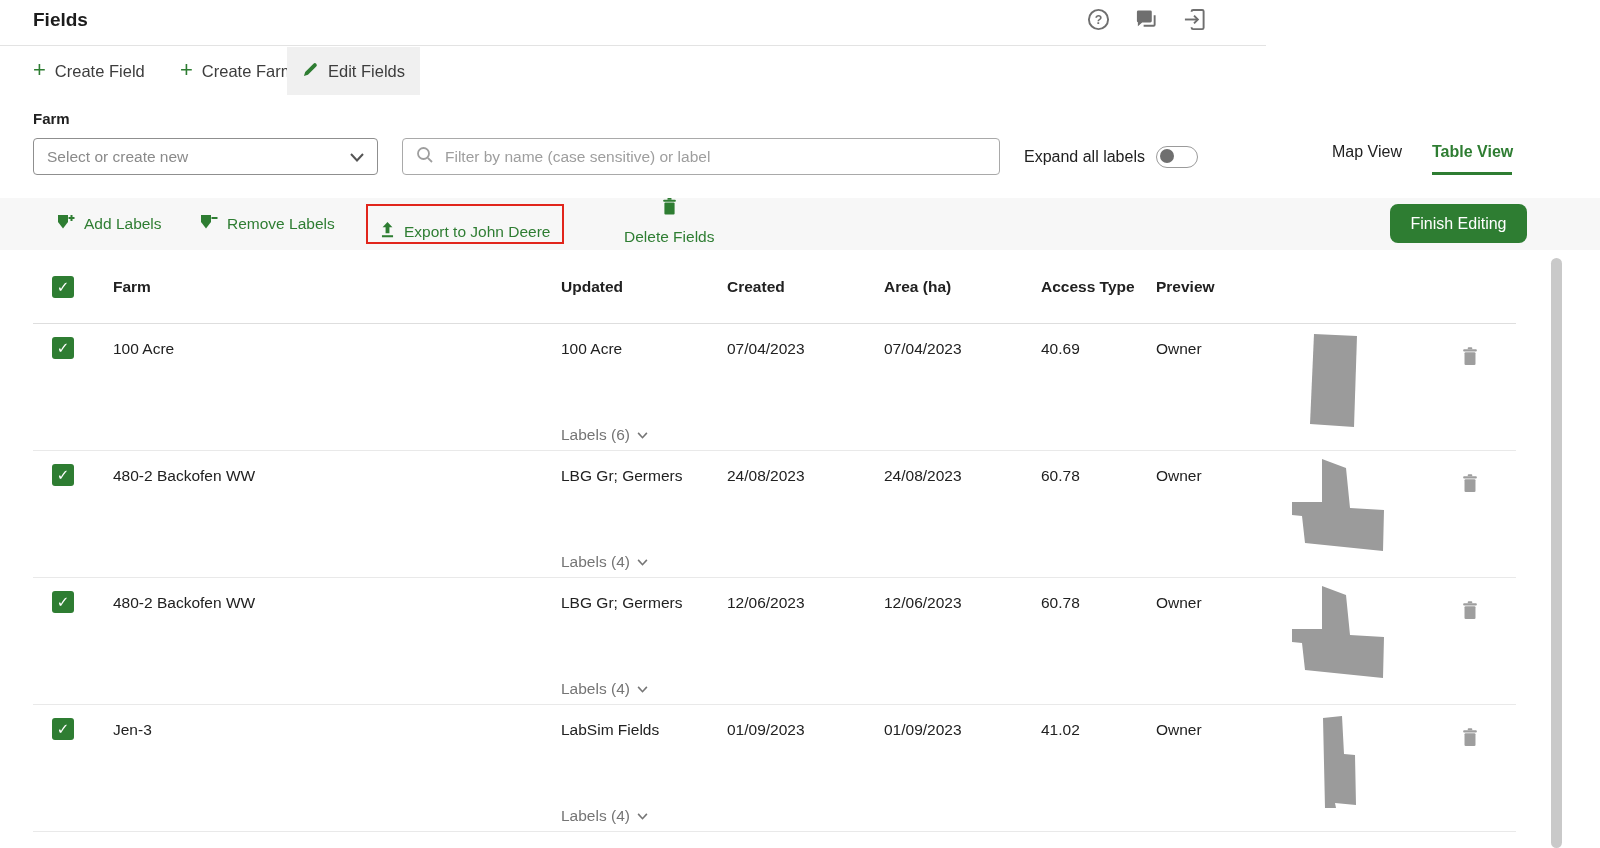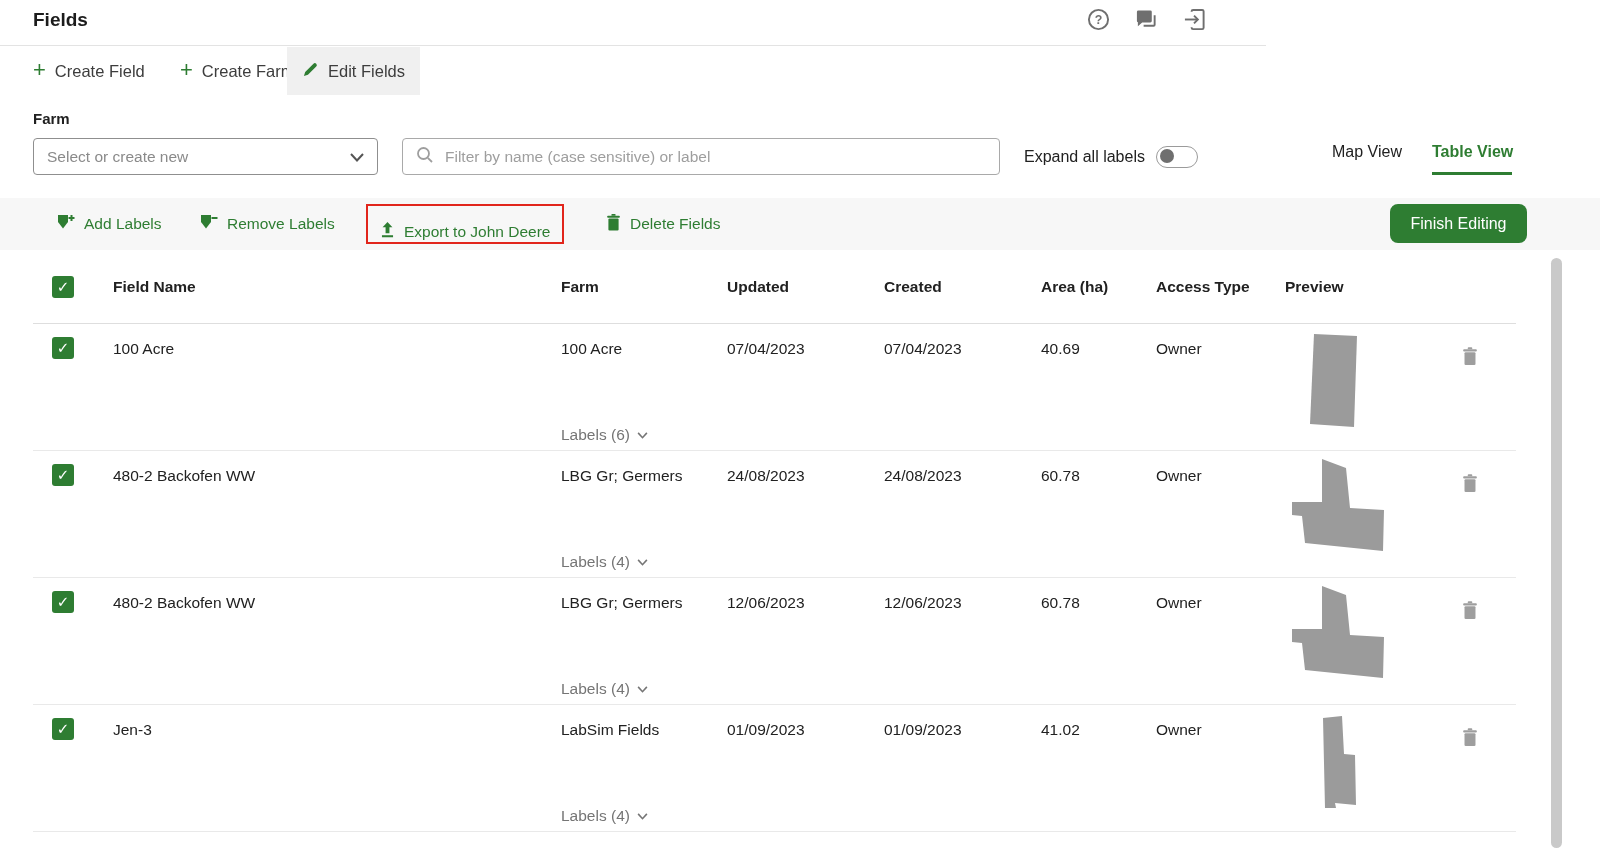"Delete Fields" .tool-delete { flex-direction: none -> column; left: 606px -> 624px }
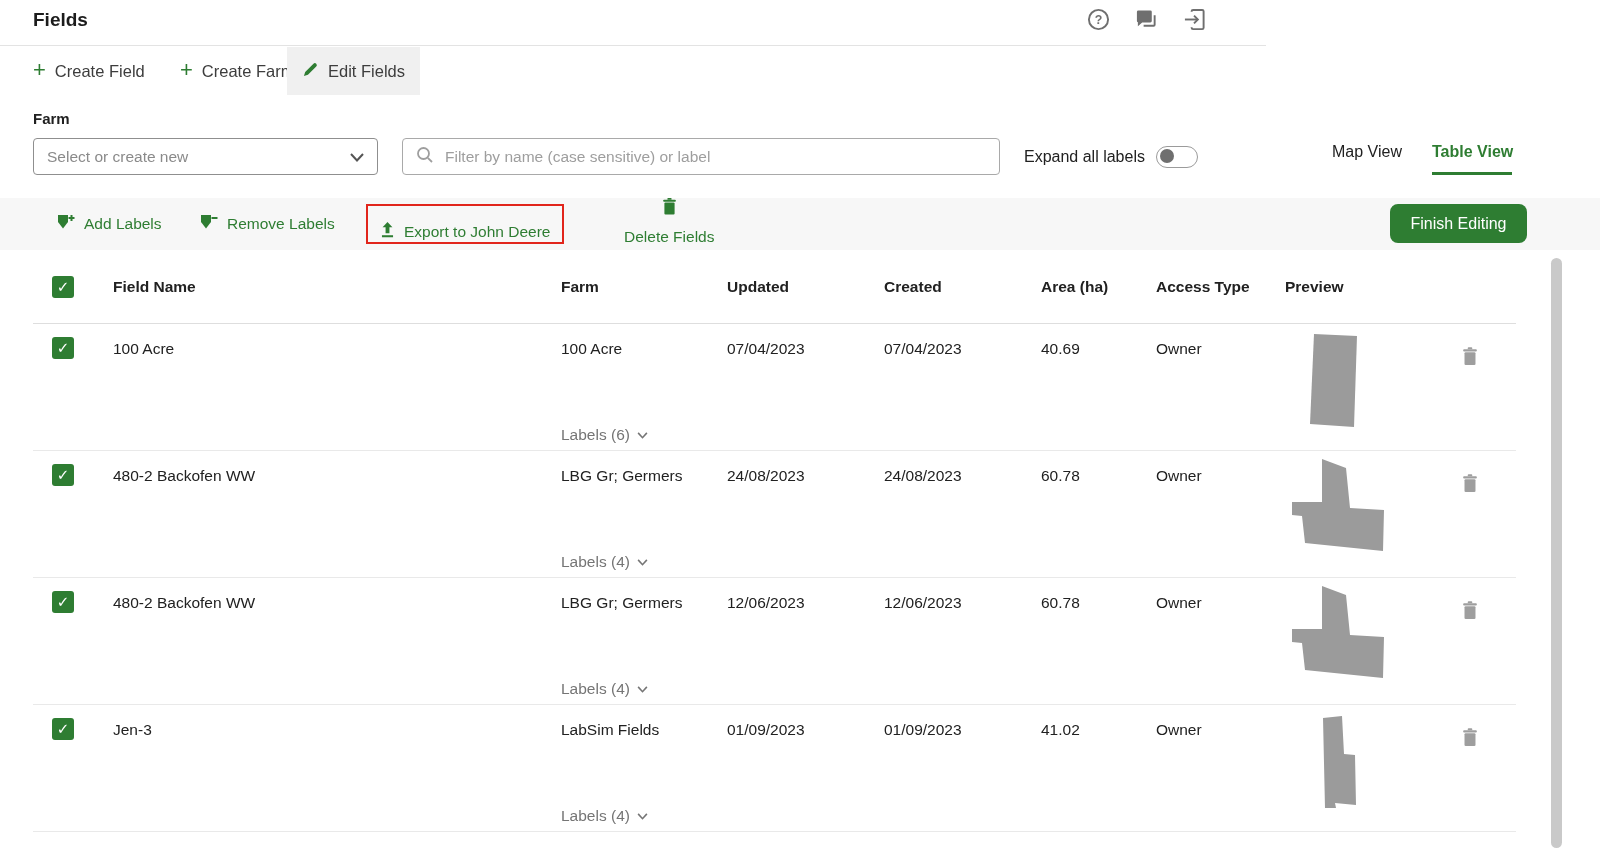"Field Name" div { html: <div>Field Name</div> -> none }
